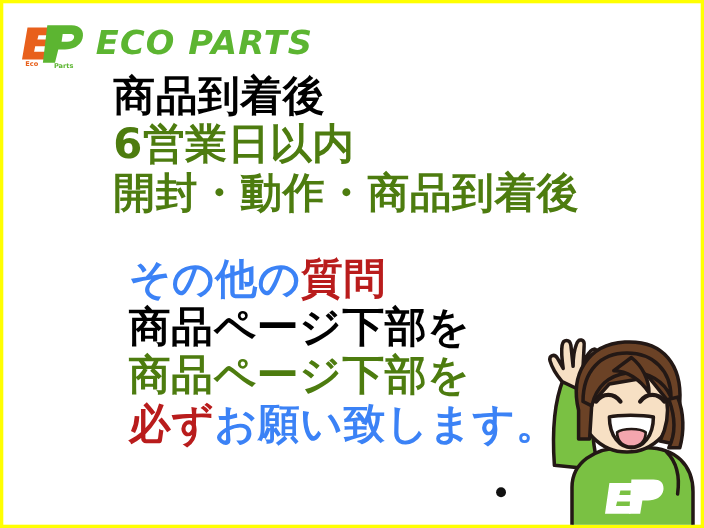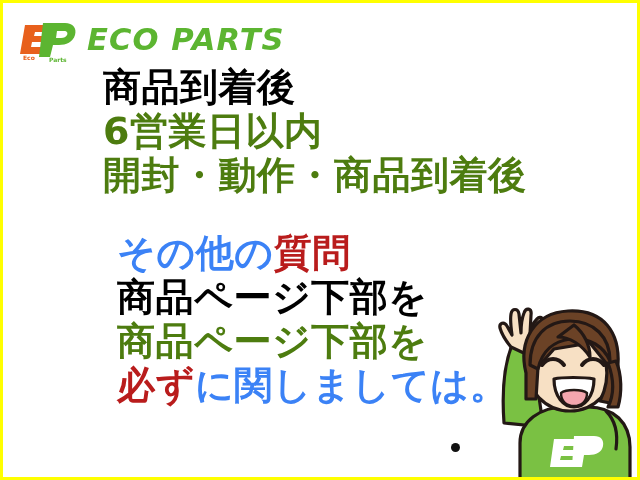"に関しましては。" span.blk { text: に関しましては -> お願い致します }
